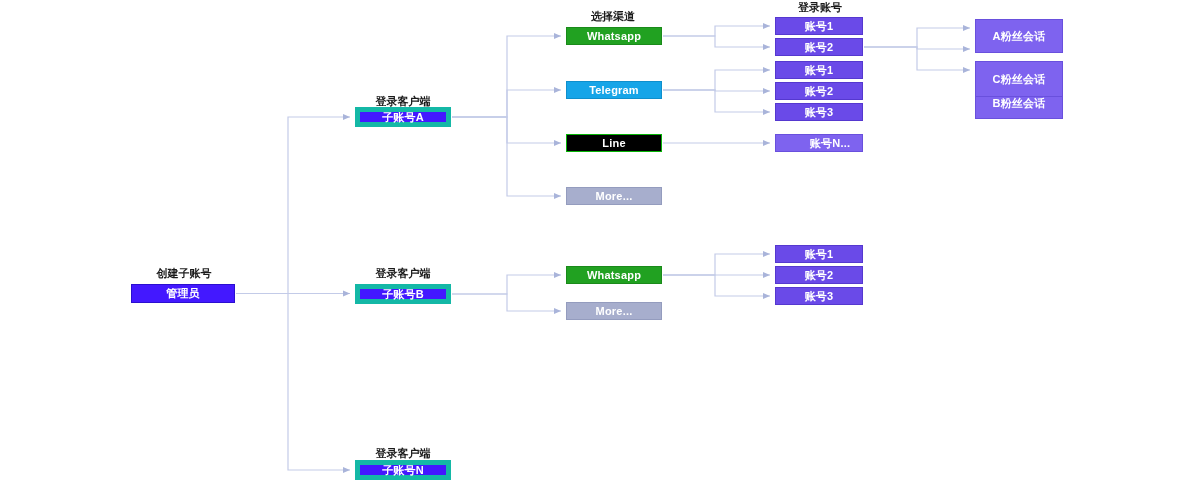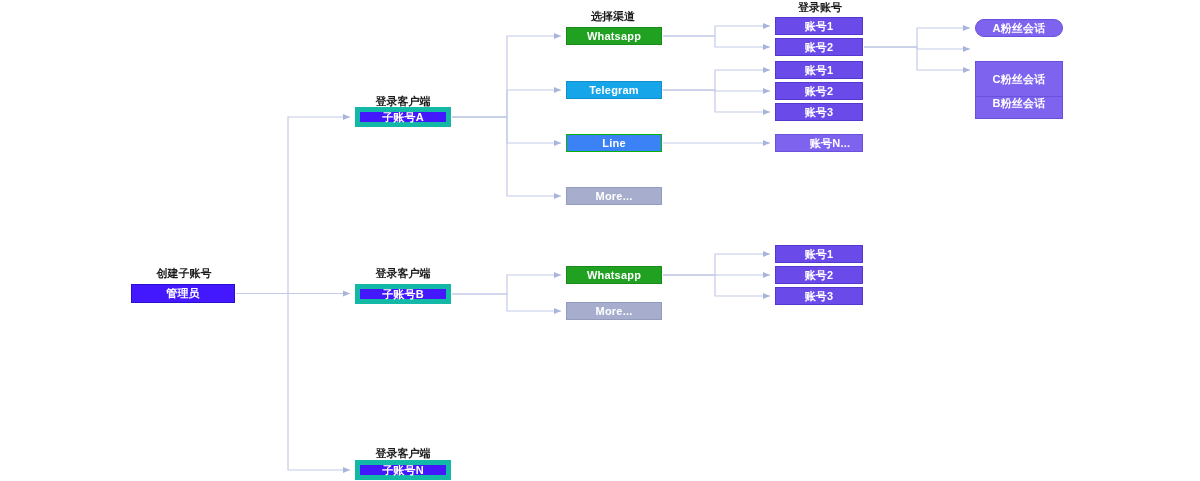"A粉丝会话" div.node { border-radius: 9px -> none; height: 18px -> 34px }
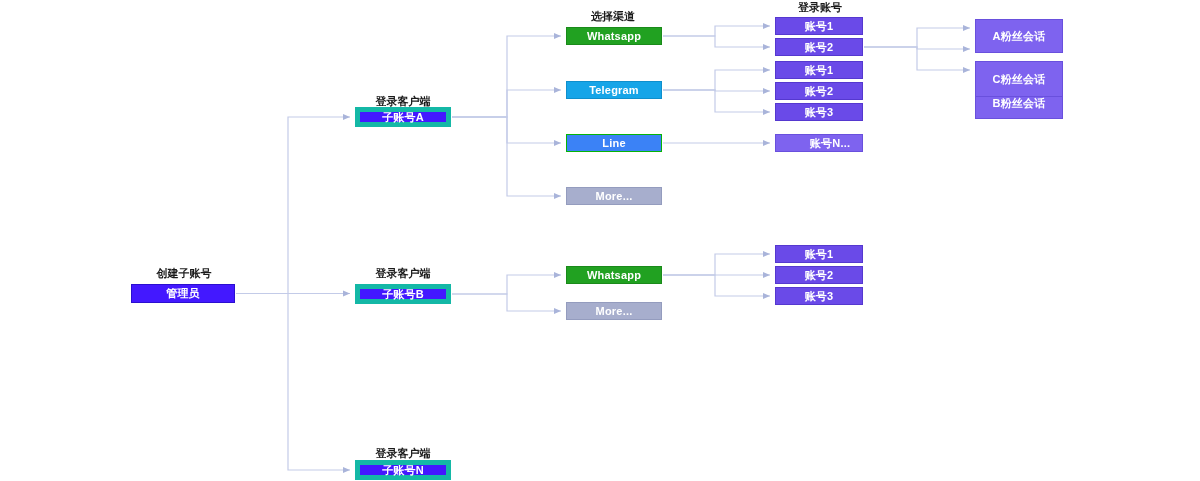"Line" .node-line { background: #3b82f6 -> #000000 }
